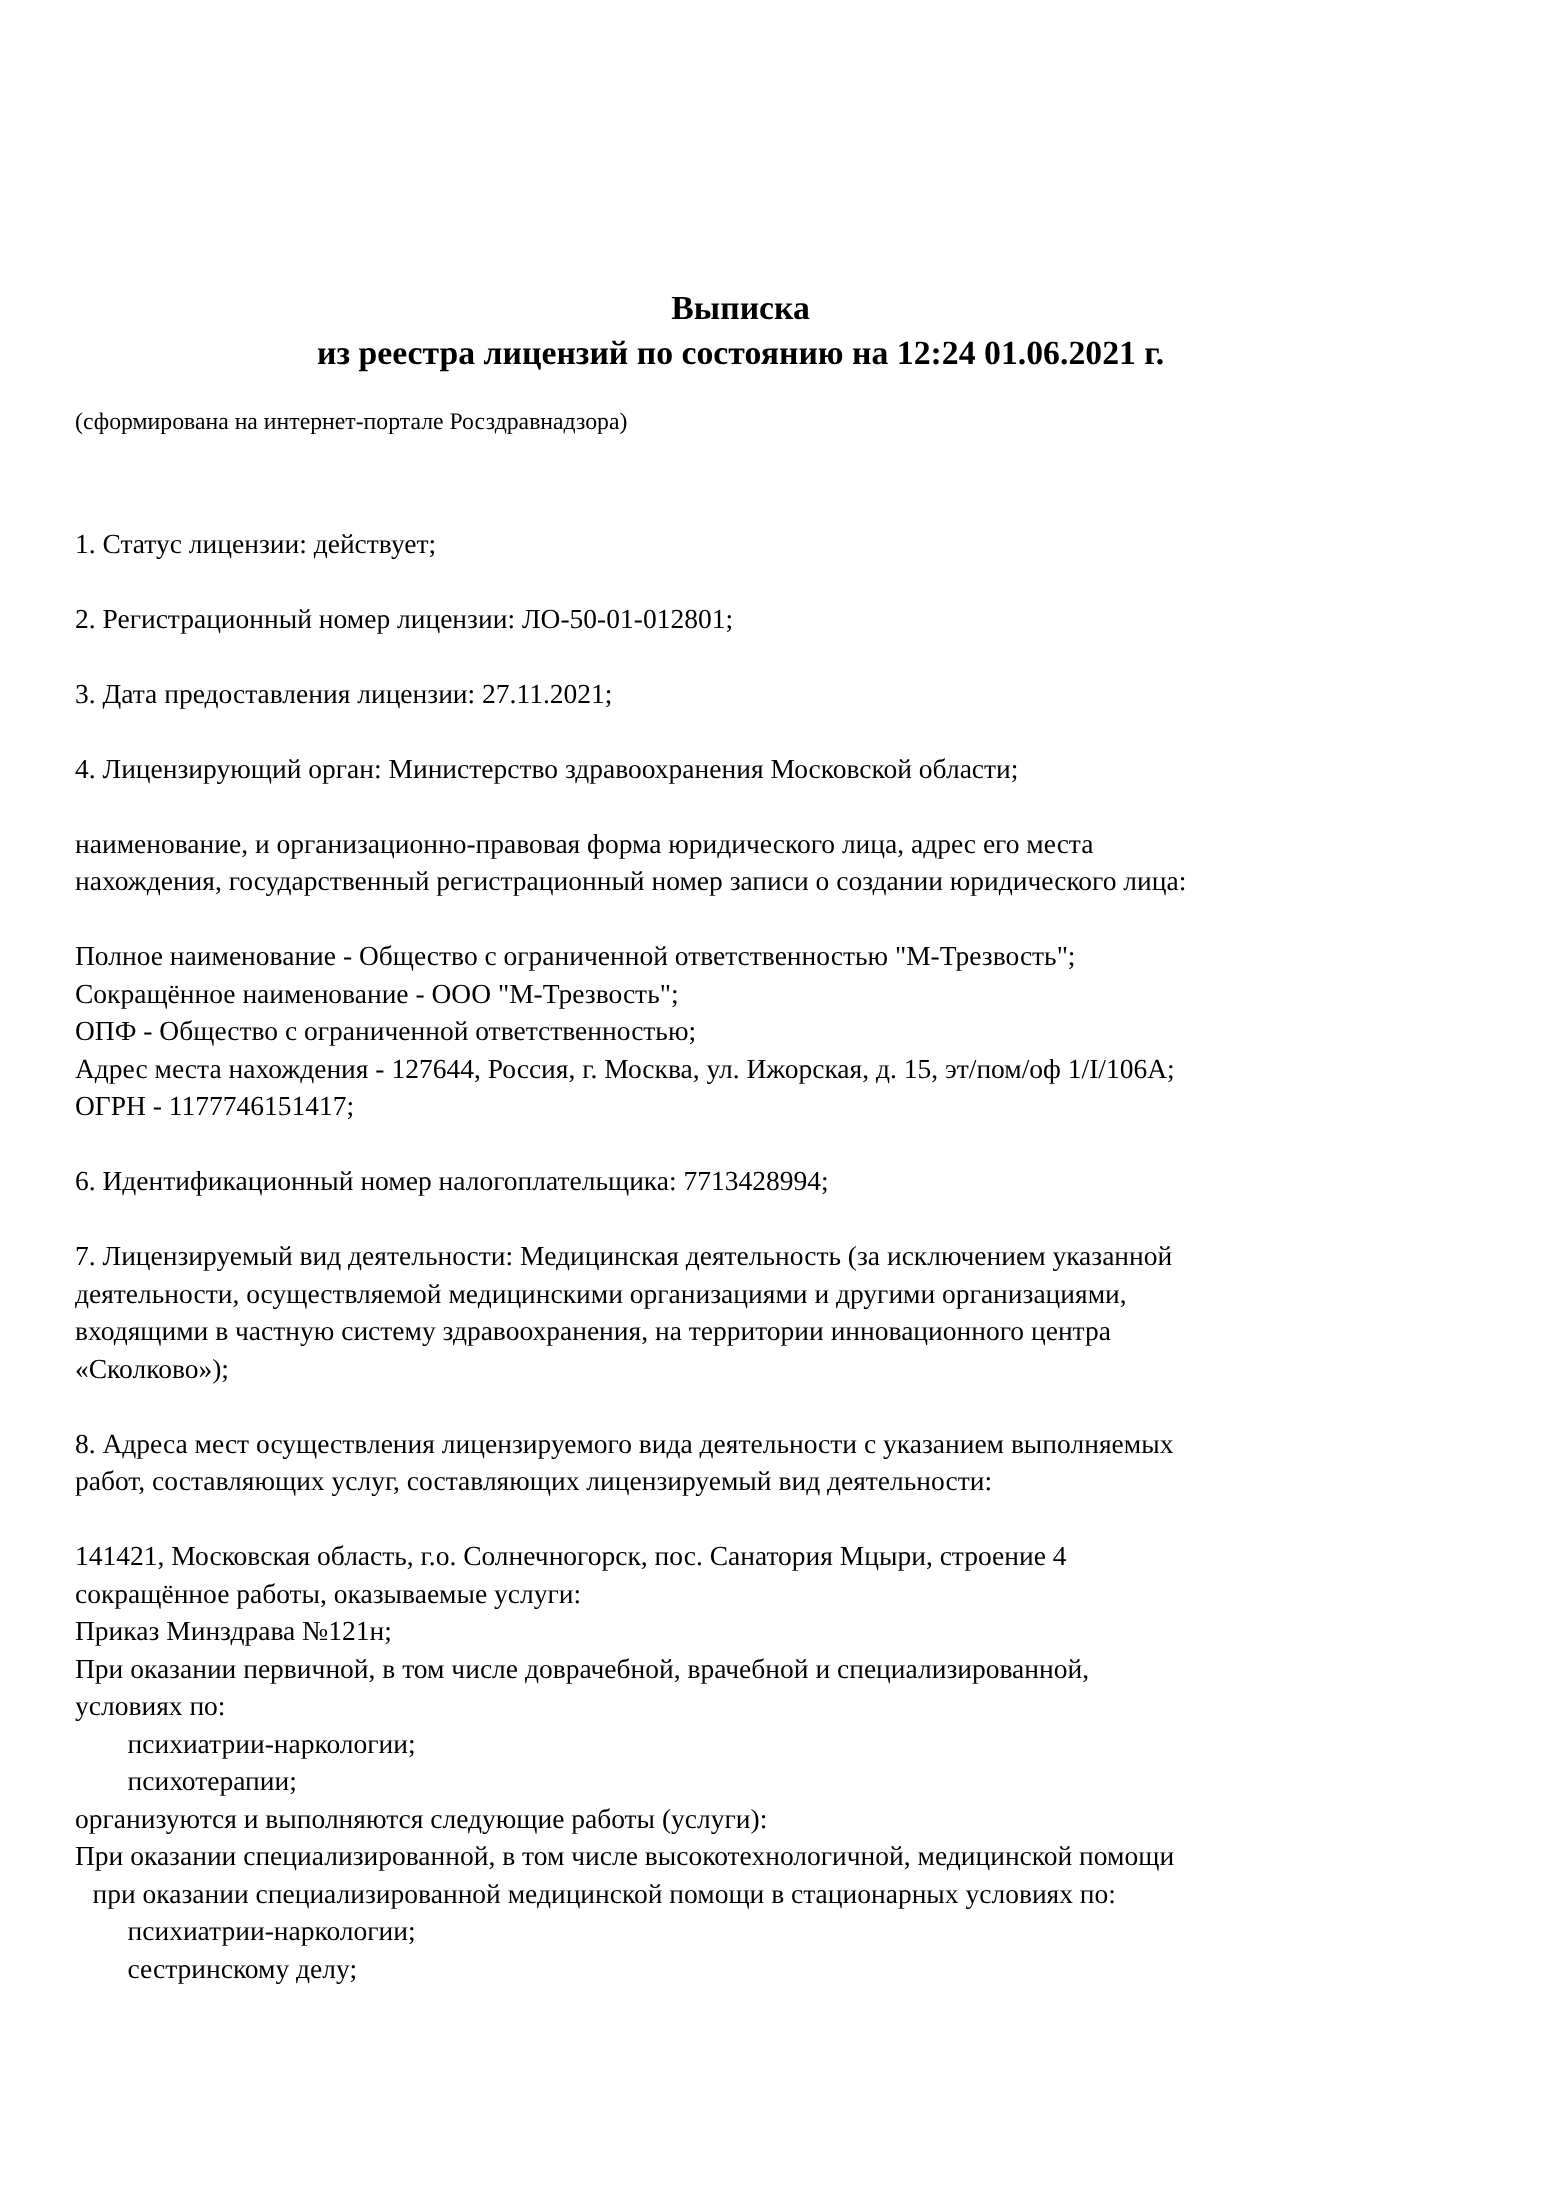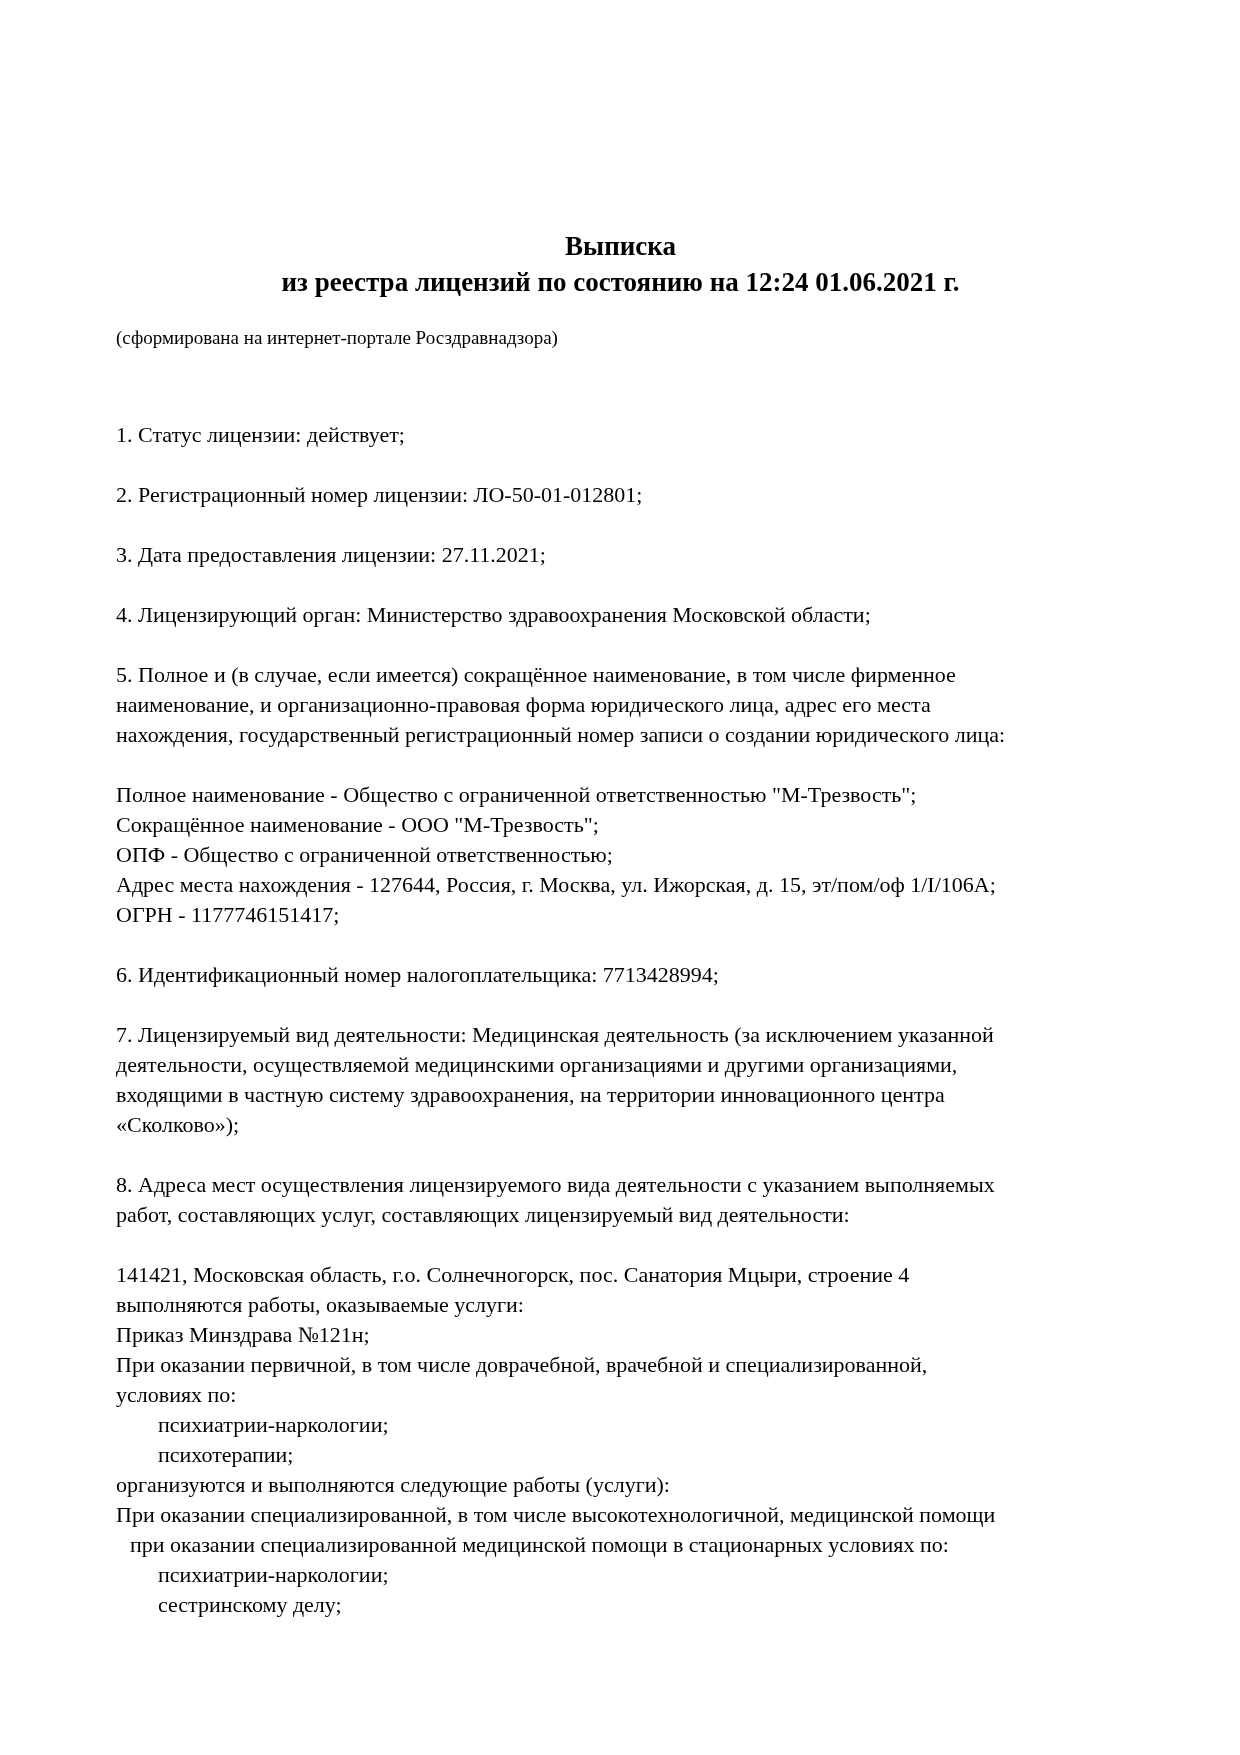"Выписка" .page { padding: 228px 115px 0 116px -> 228px 115px 0 60px }
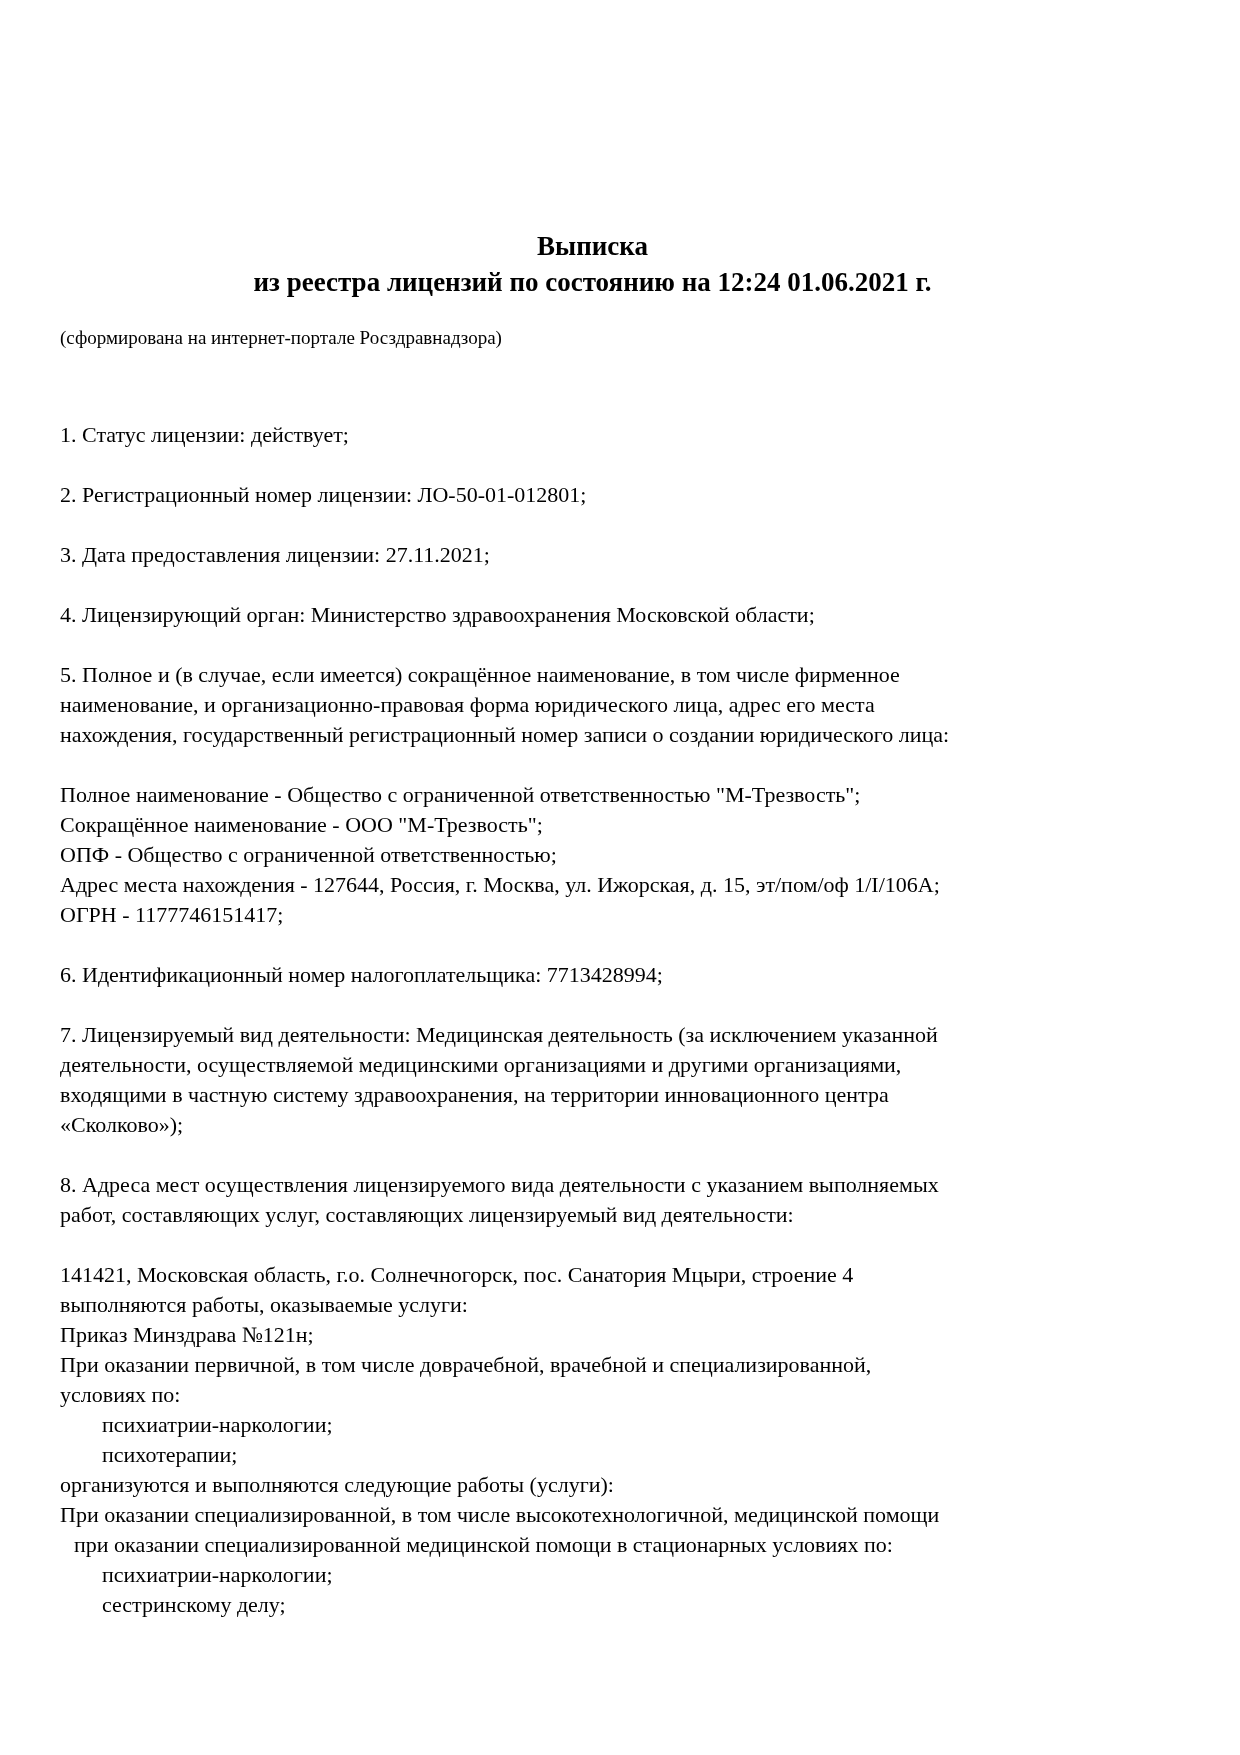"5. Полное и (в случае," div.line { html: <div>5. Полное и (в случае, если имеется) сокращённое наименование, в том числе фирменное</div> -> none }
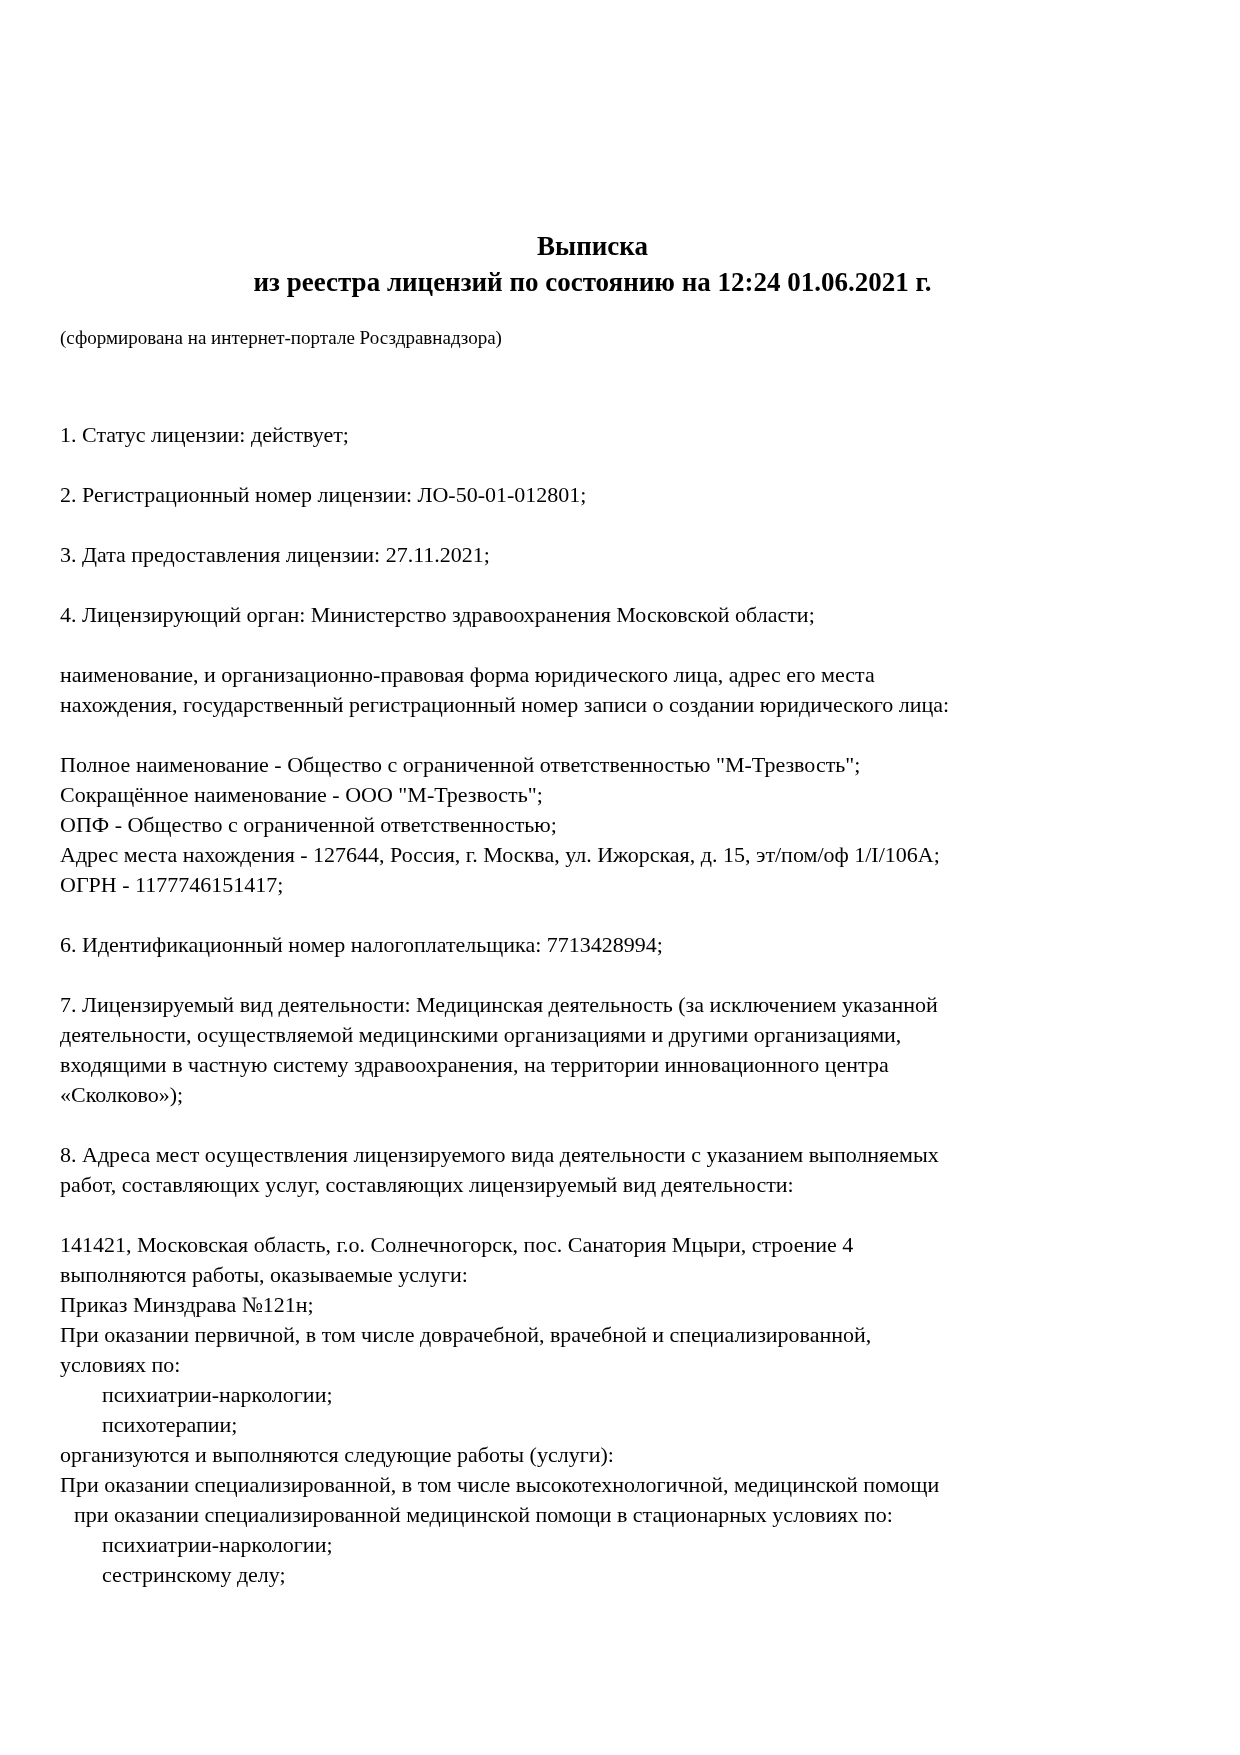"выполняются работы, оказываемые услуги:" div.line { text: выполняются -> сокращённое }
